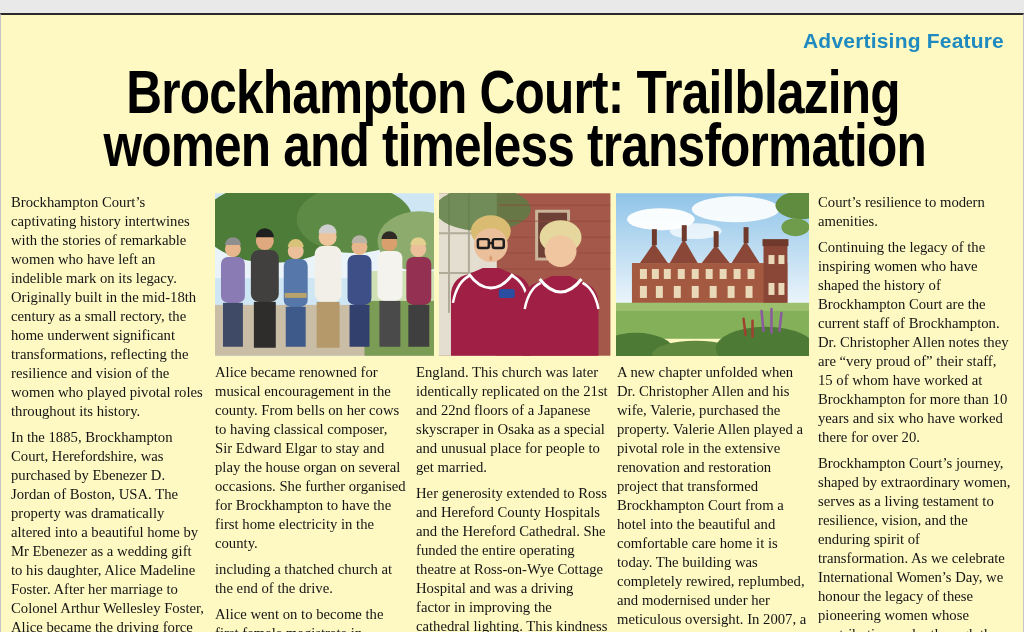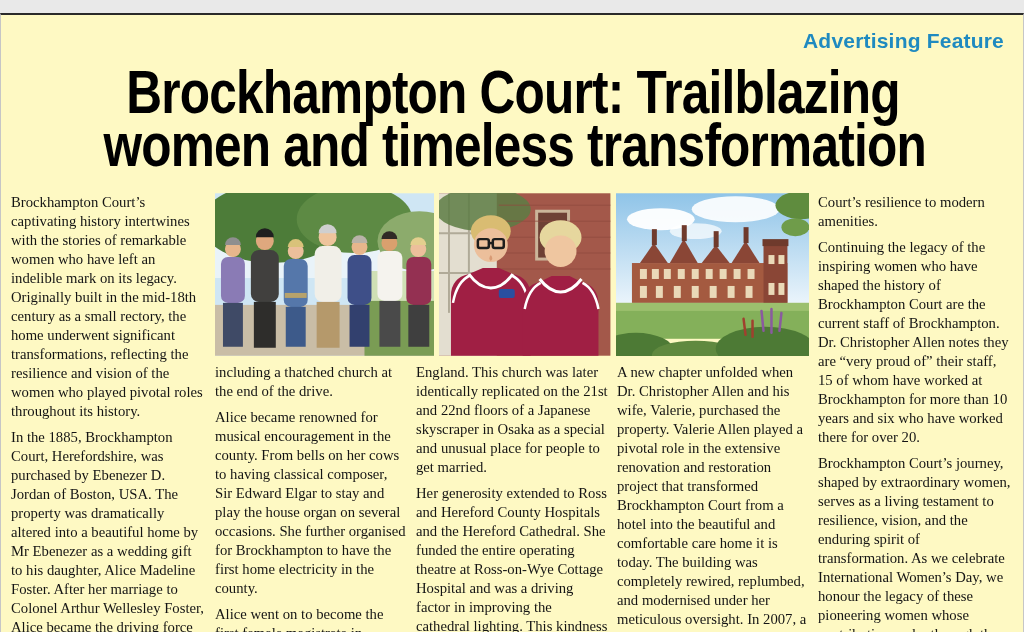"including a thatched church at" p.body-par { order: before "Alice became renowned for musical" -> after "Alice became renowned for musical" }
